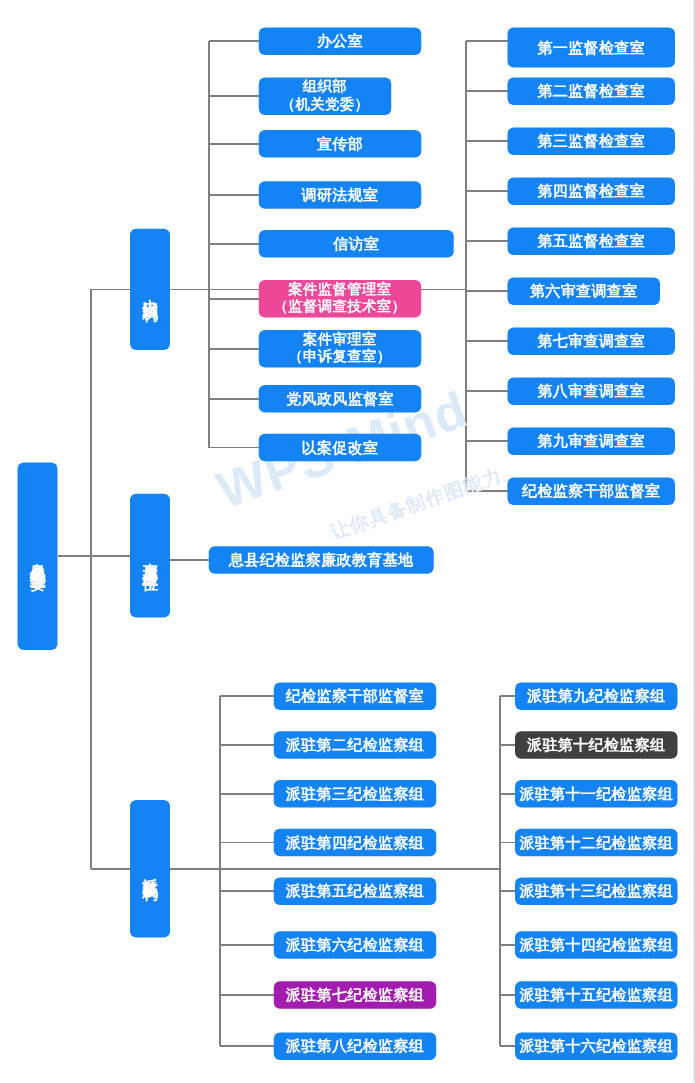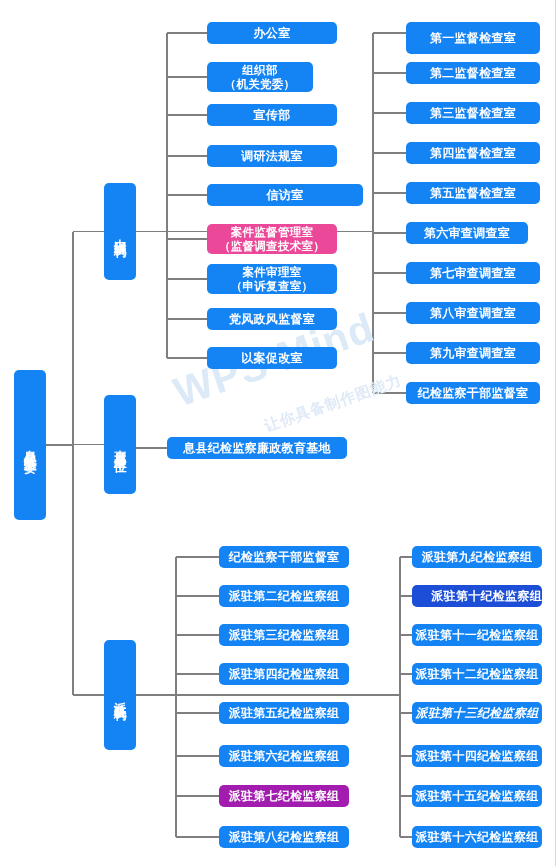"派驻第十纪检监察组" div.node { background: #1d4ed8 -> #404040; justify-content: flex-end -> none }
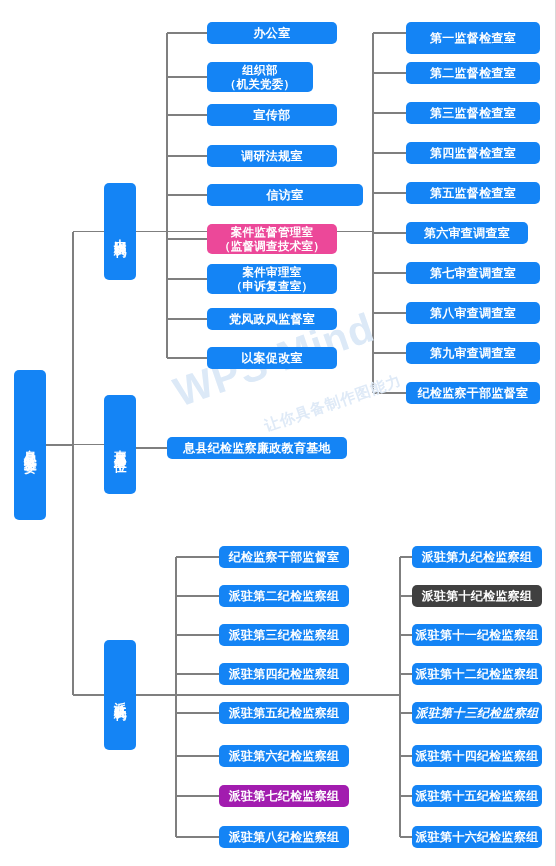"派驻第十三纪检监察组" div.node { font-style: italic -> none }
